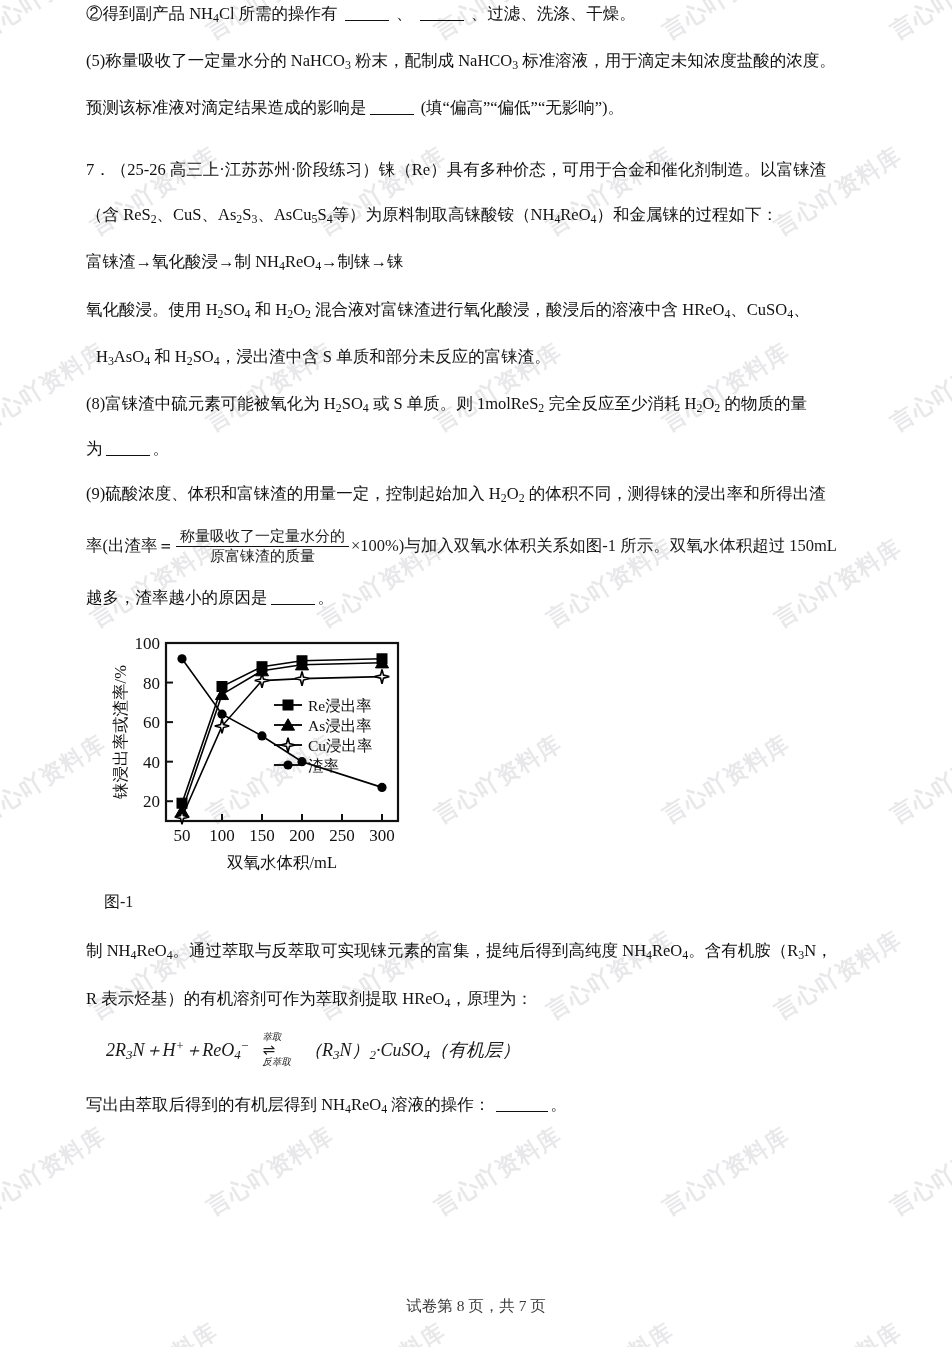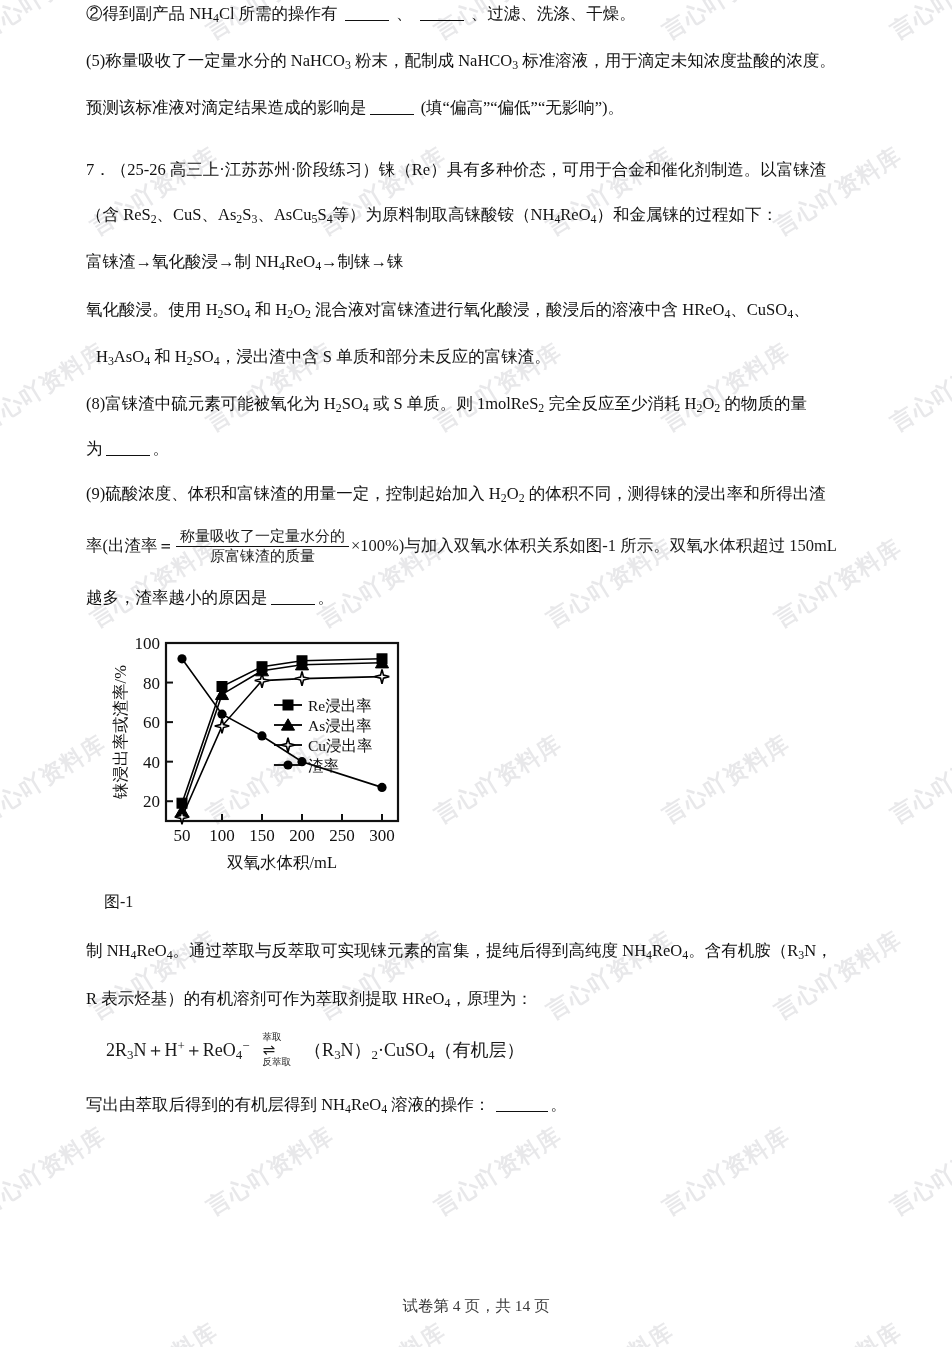"2R3N＋H+＋ReO4−" .eq-line { font-style: none -> italic }
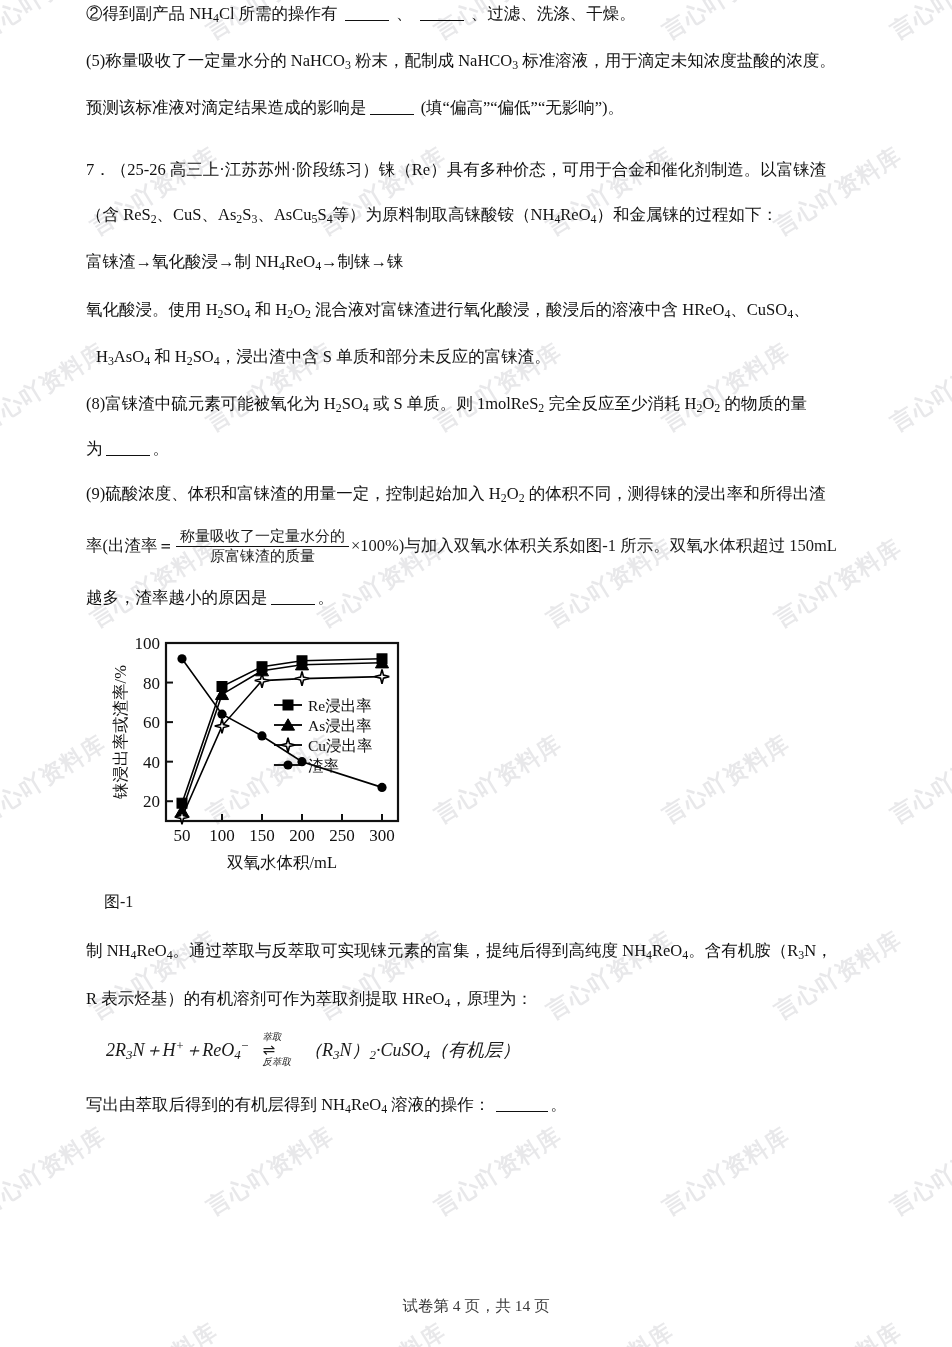"试卷第 4 页，共 14 页" div { text: 4 页，共 14 -> 8 页，共 7 }
